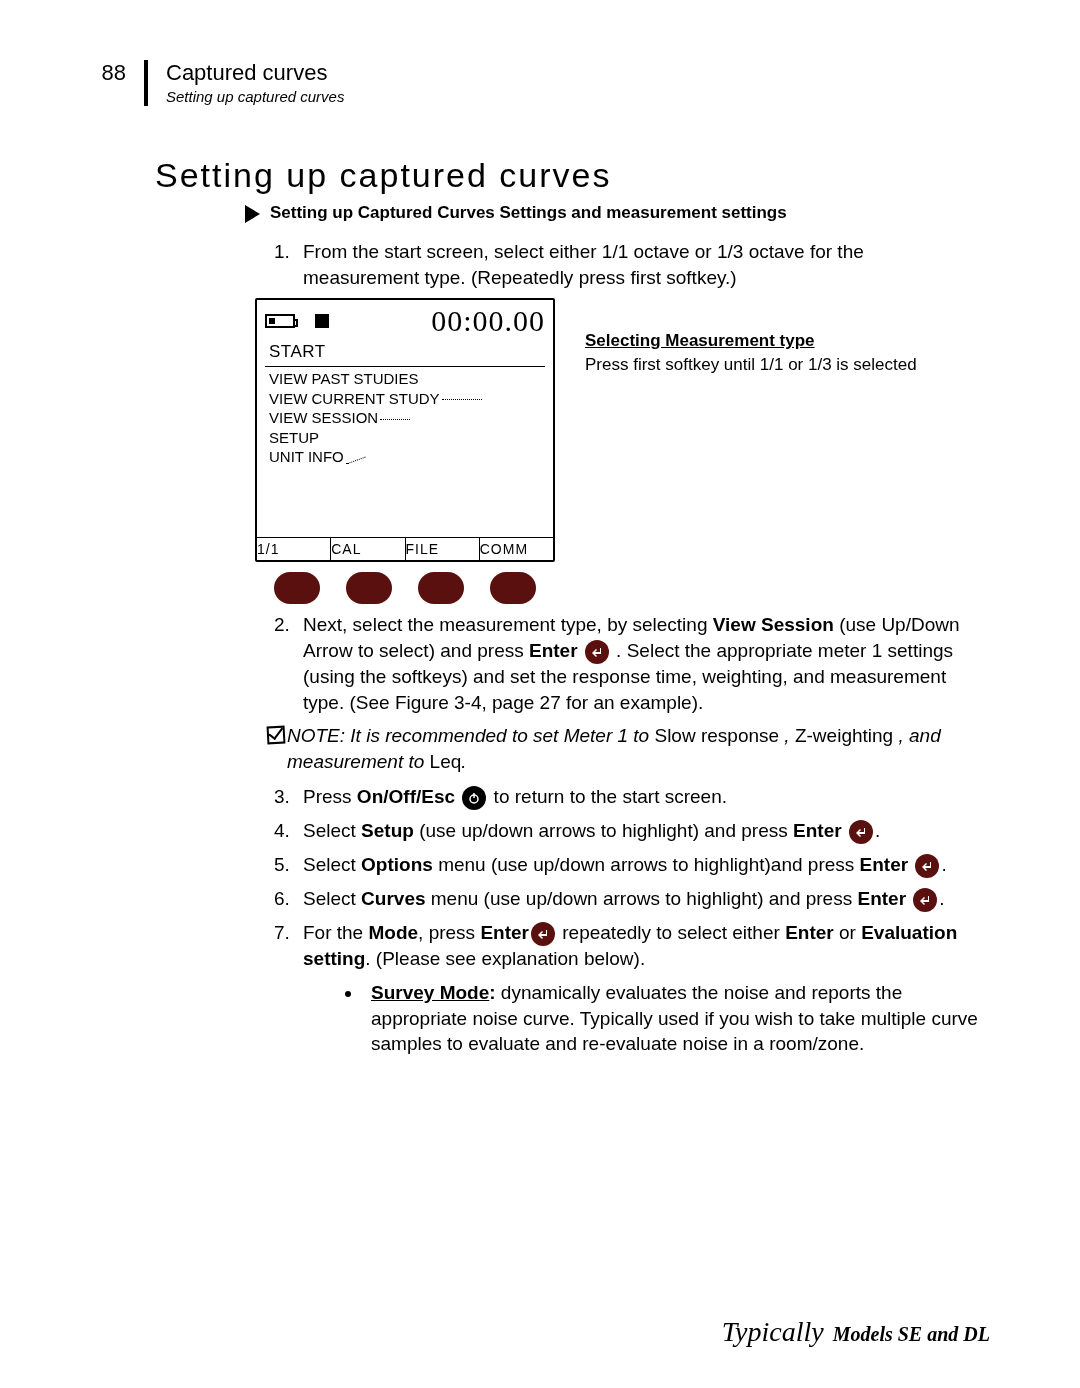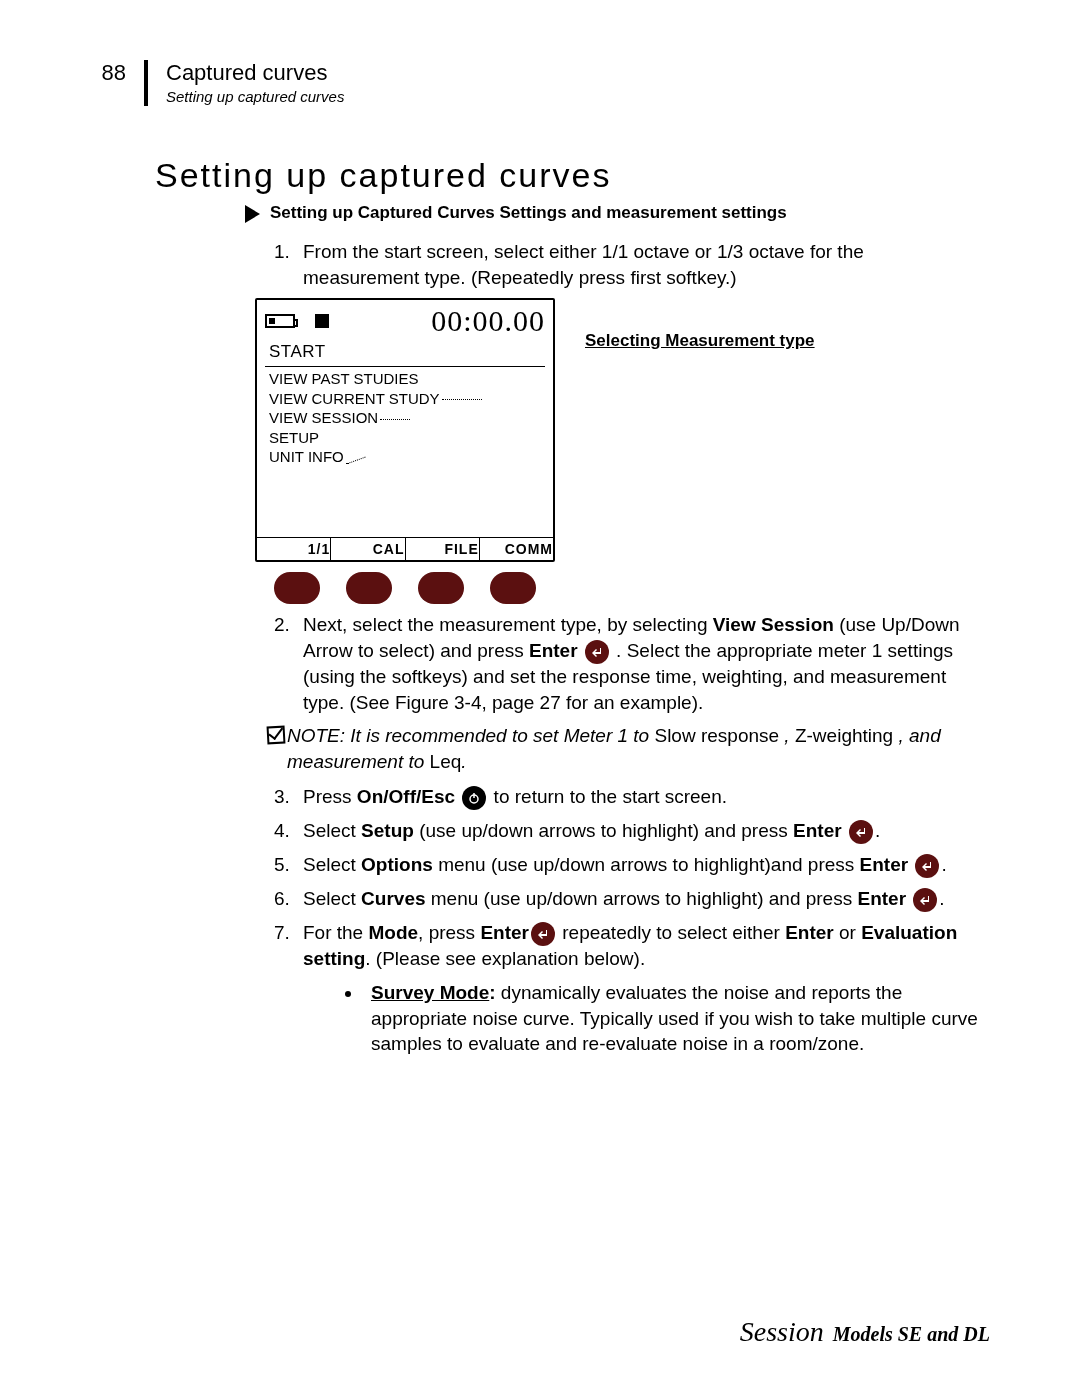"Press first softkey until 1/1" div { html: none -> <div>Press first softkey until 1/1 or 1/3 is selected</div> }
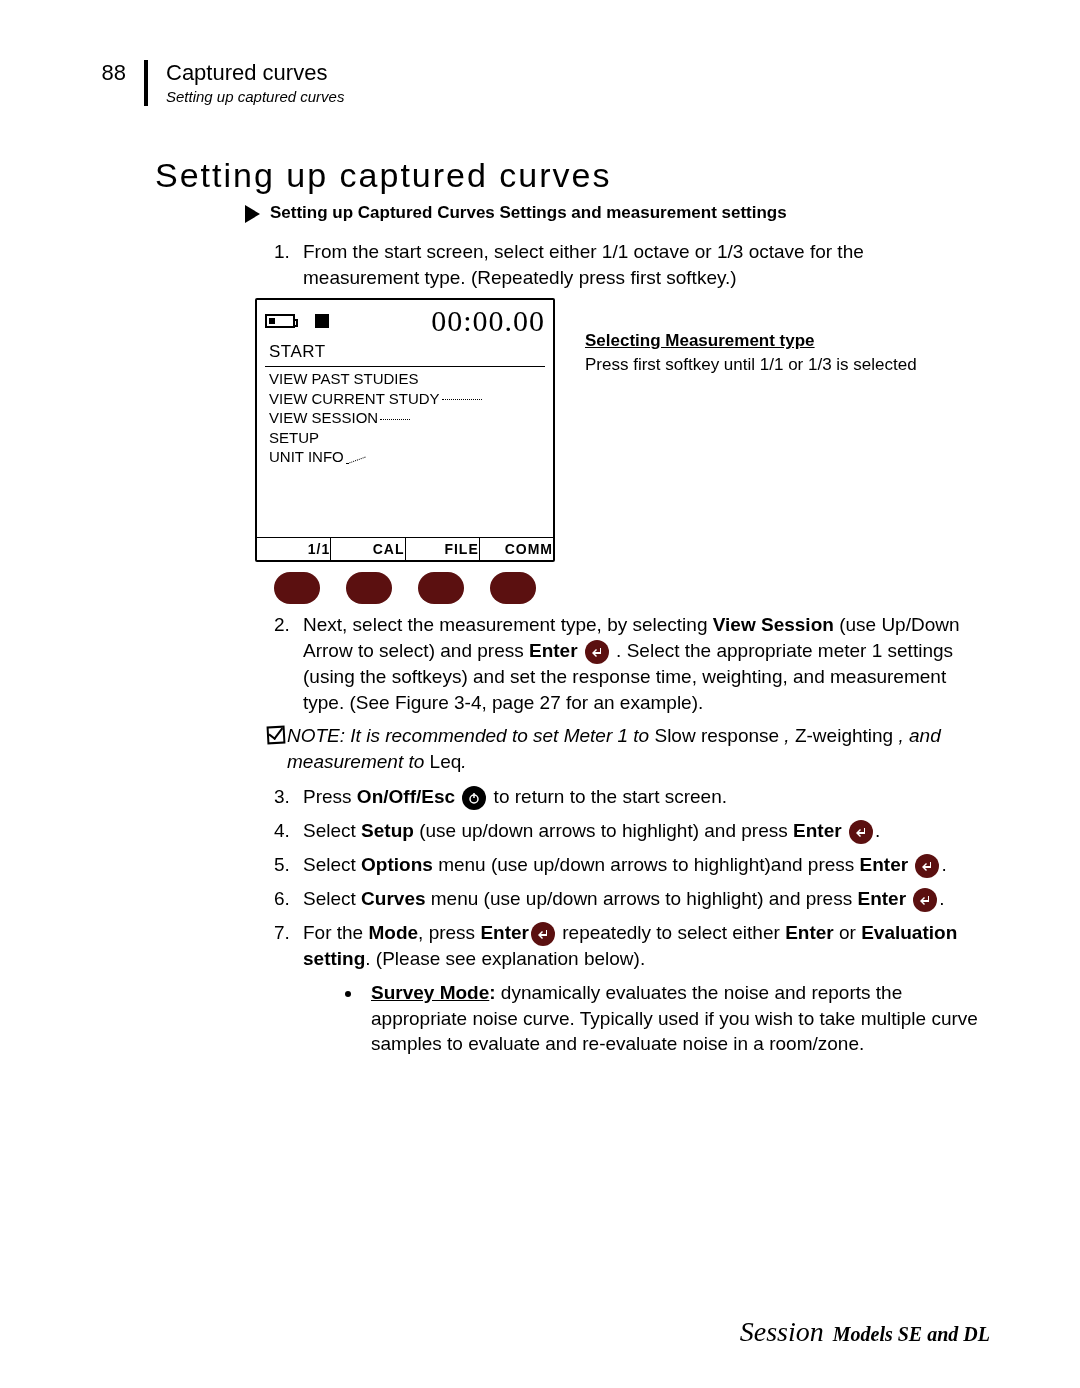"1/1" .scr-foot .cell { font-weight: bold -> none; text-align: right -> left }
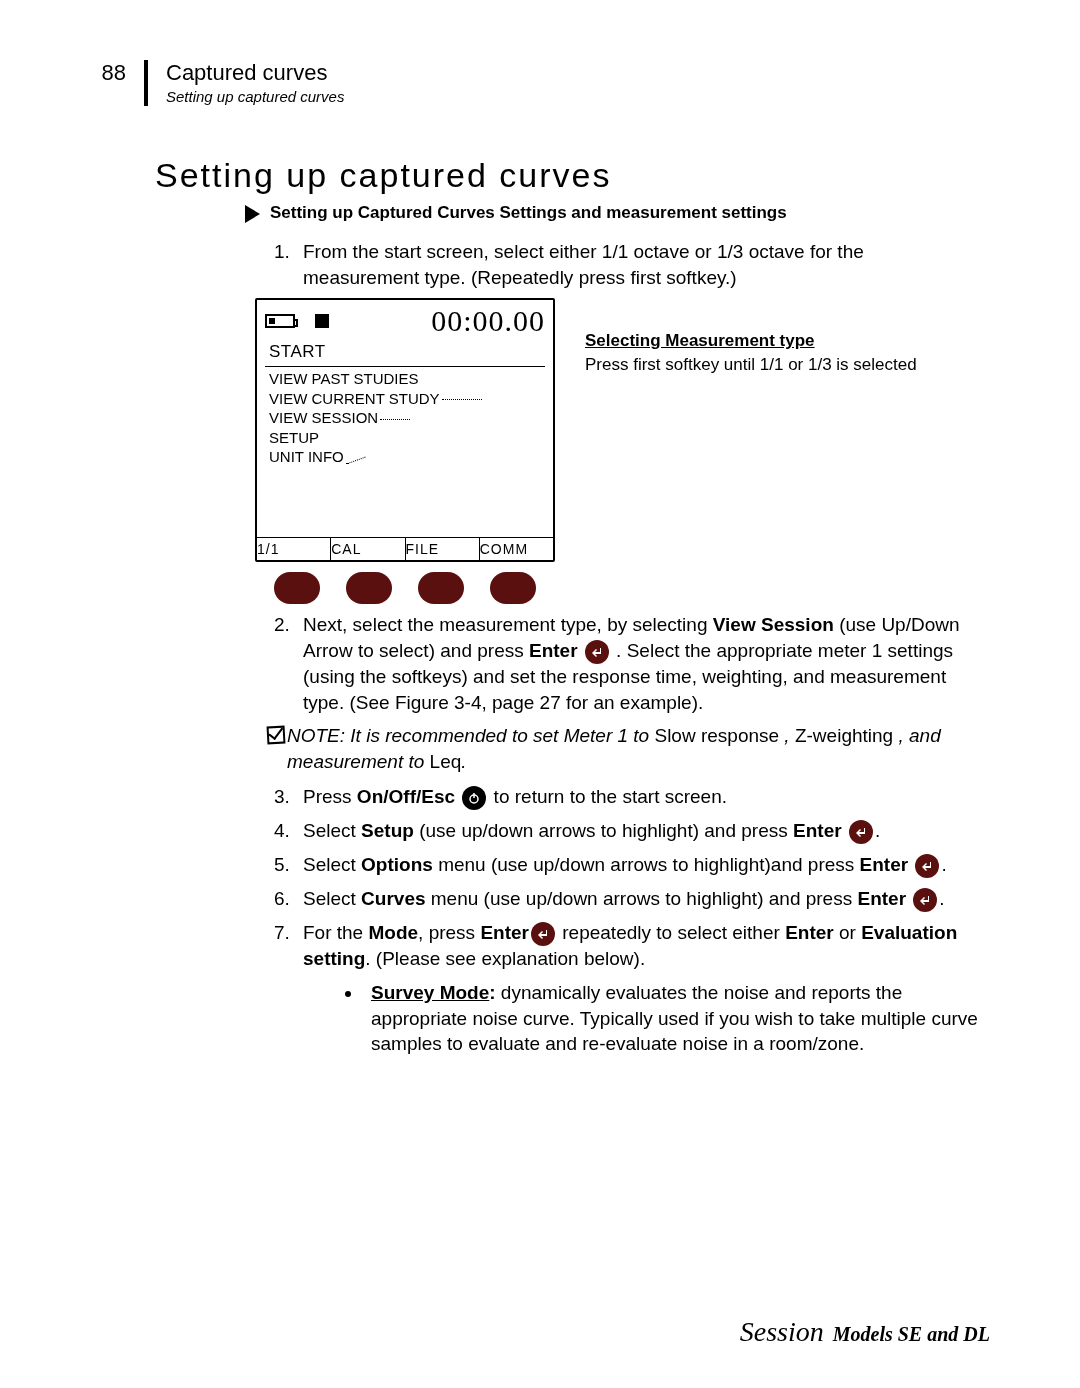"Session" span.footer-brand { text: Session -> Typically }
